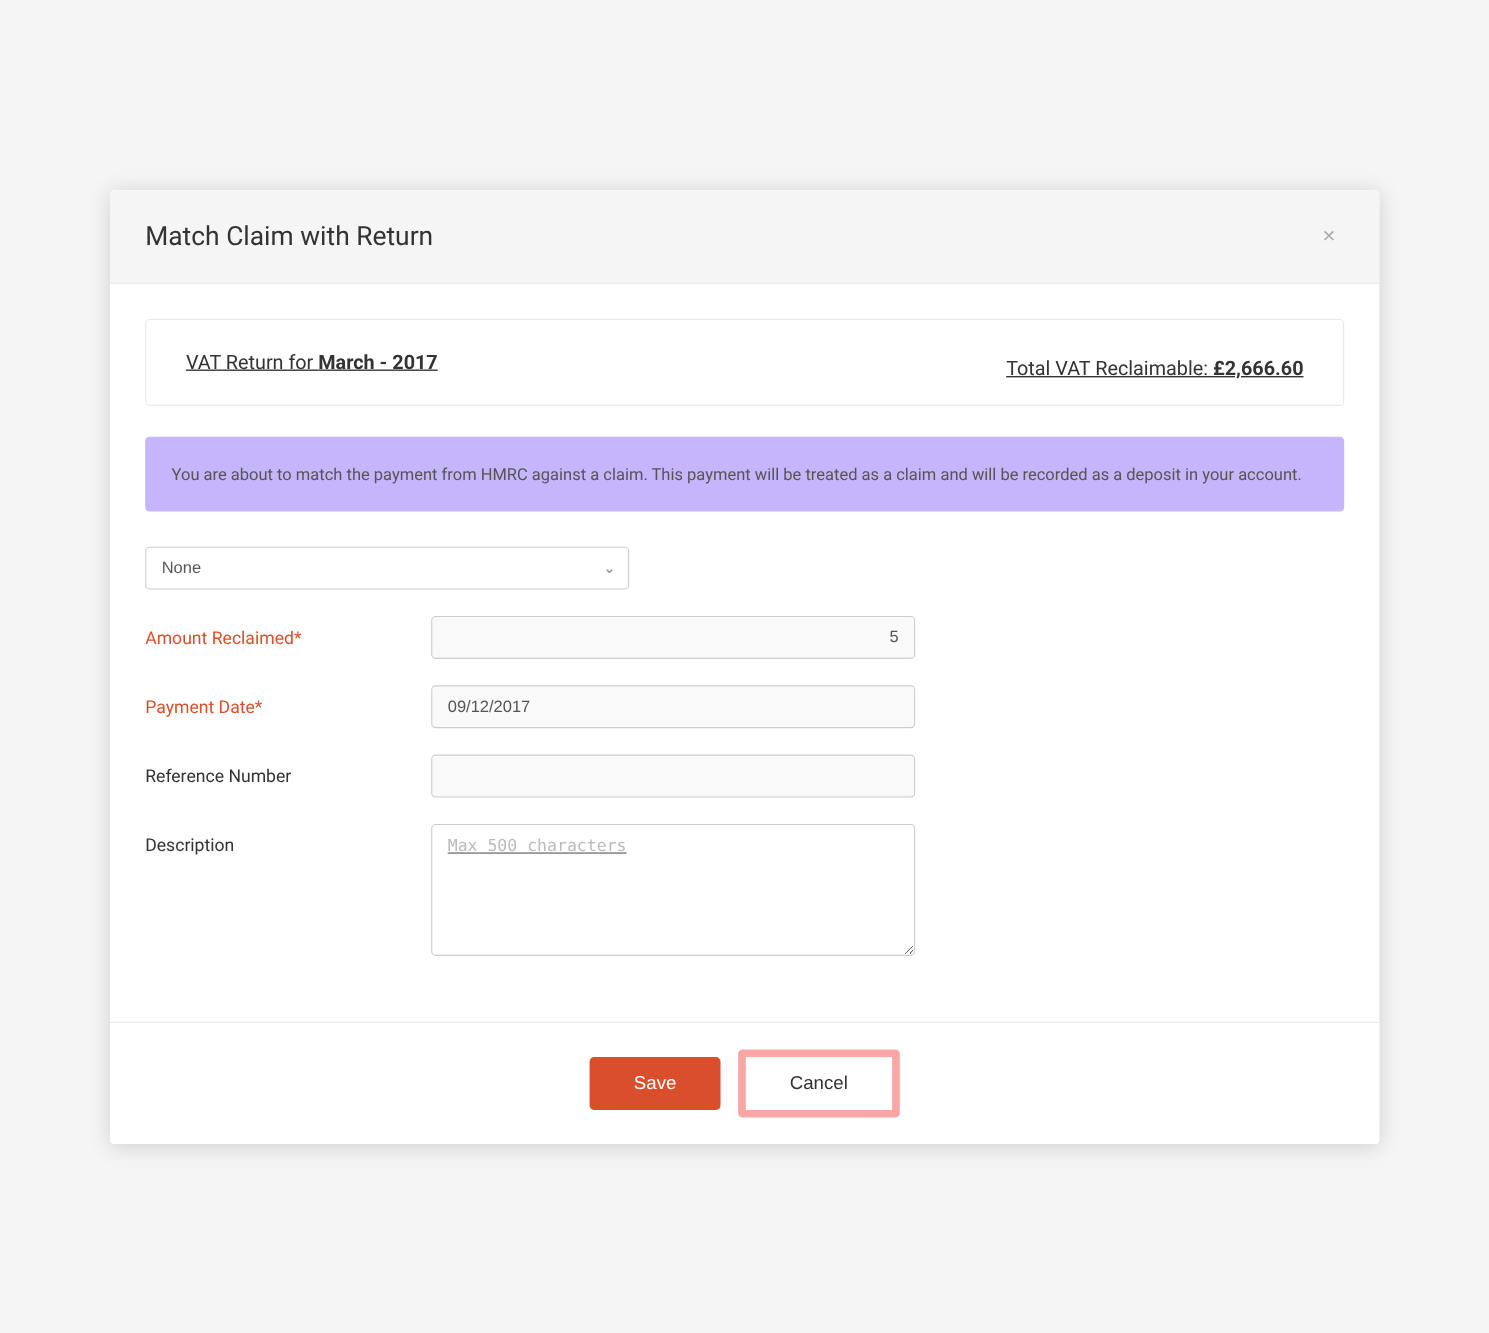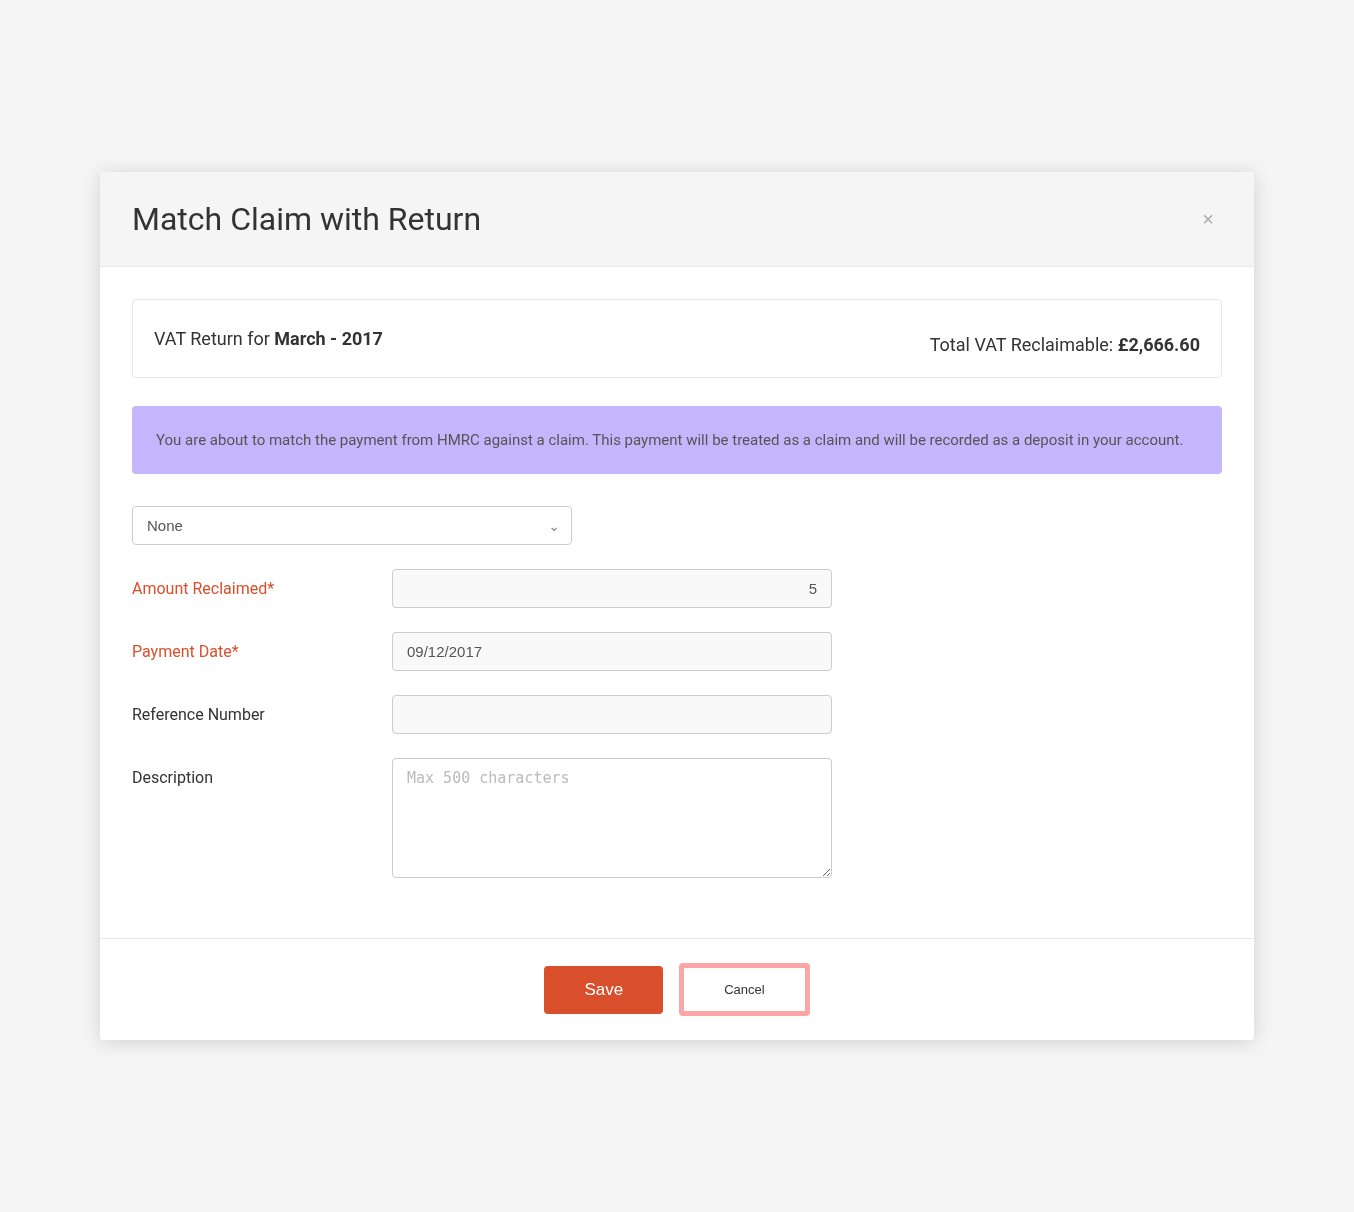"Match Claim with Return" .modal-title { font-size: 32px -> 24px }
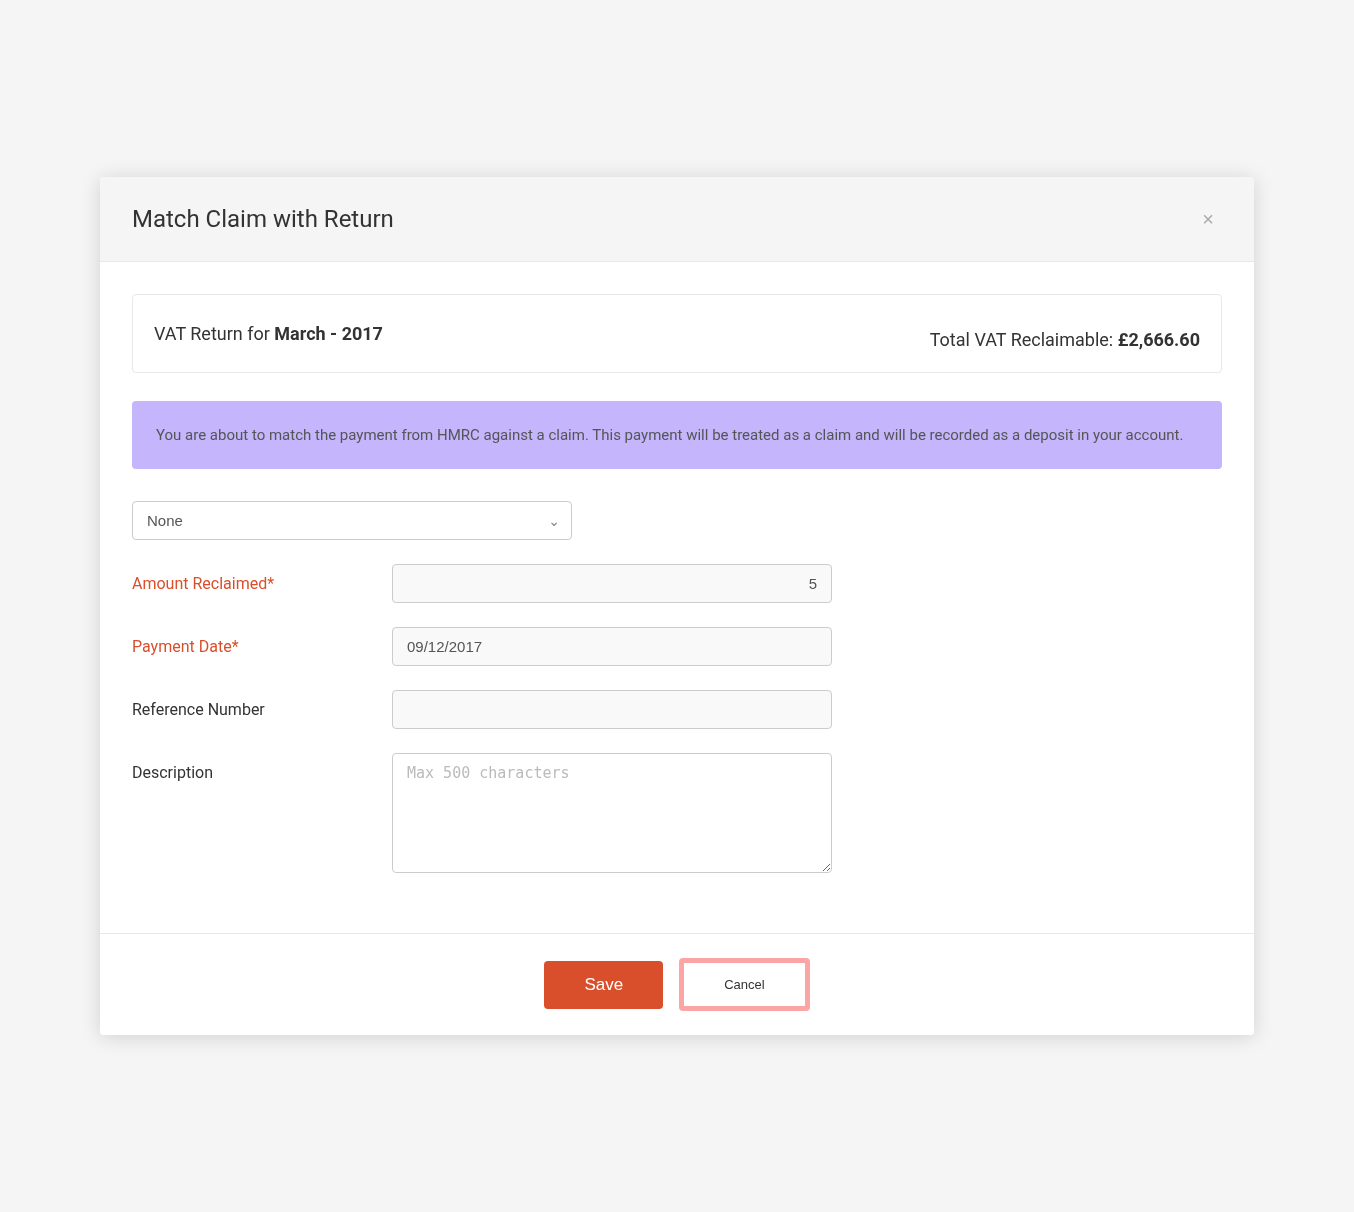"VAT Return for March -" .vat-return-bar { padding: 22px 21px -> 22px 36px; text-decoration: none -> underline }
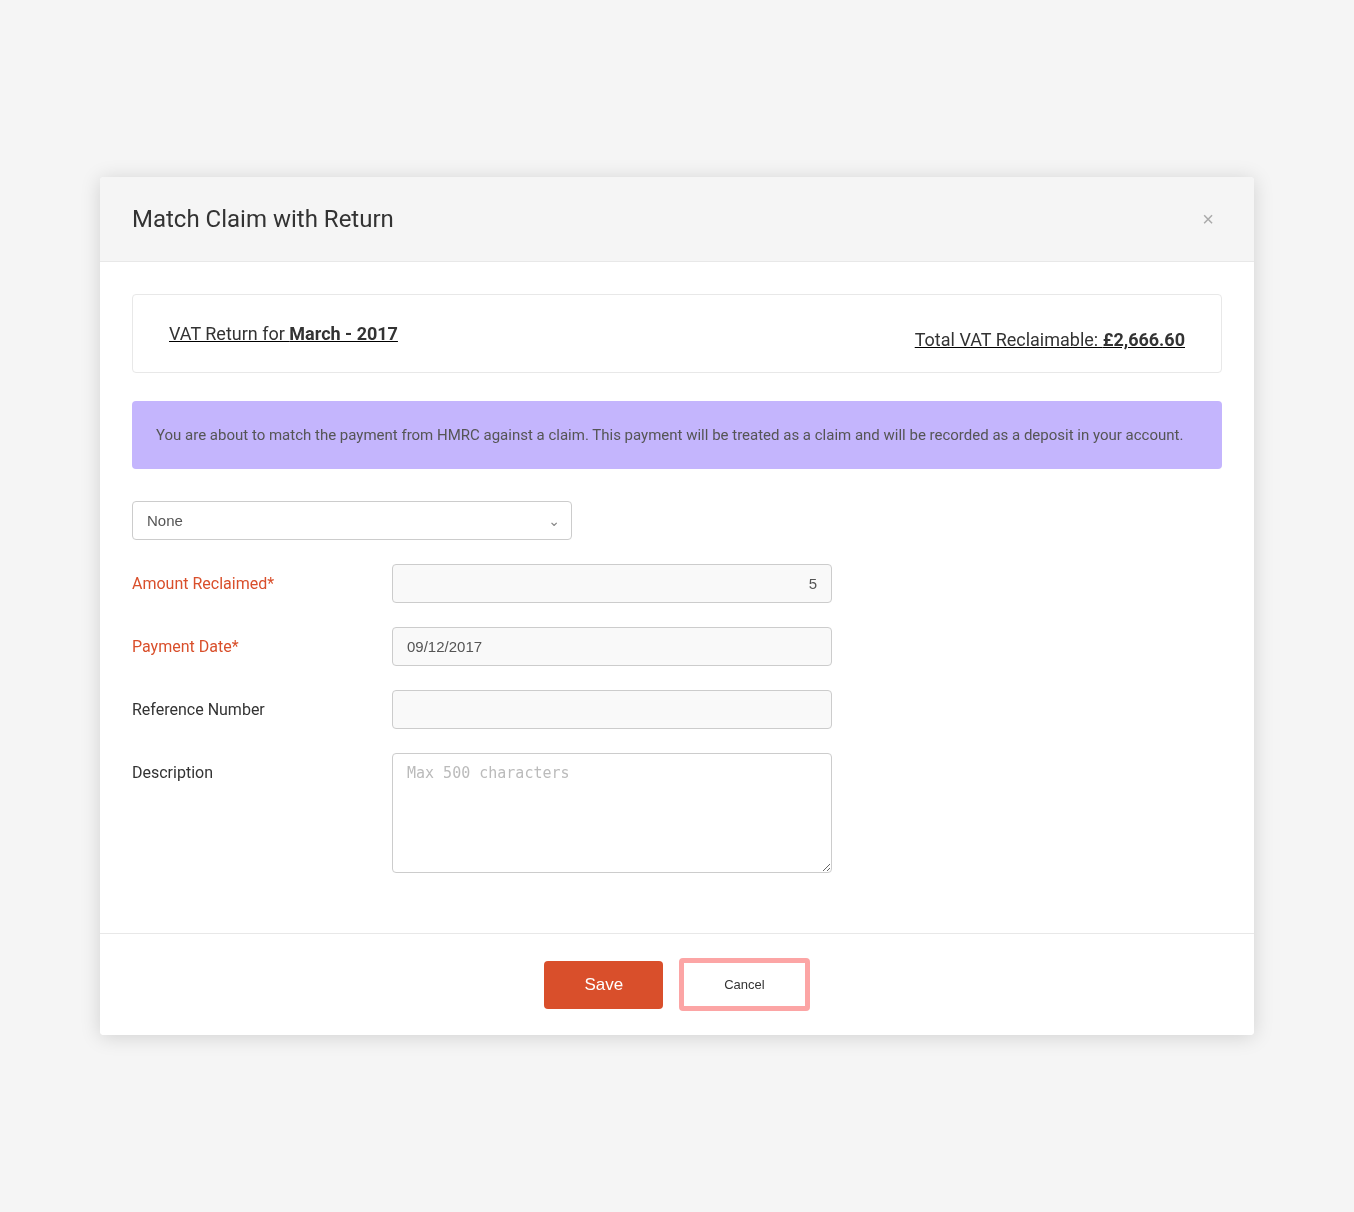"Max 500 characters" .form-control textarea { text-decoration: none -> underline }
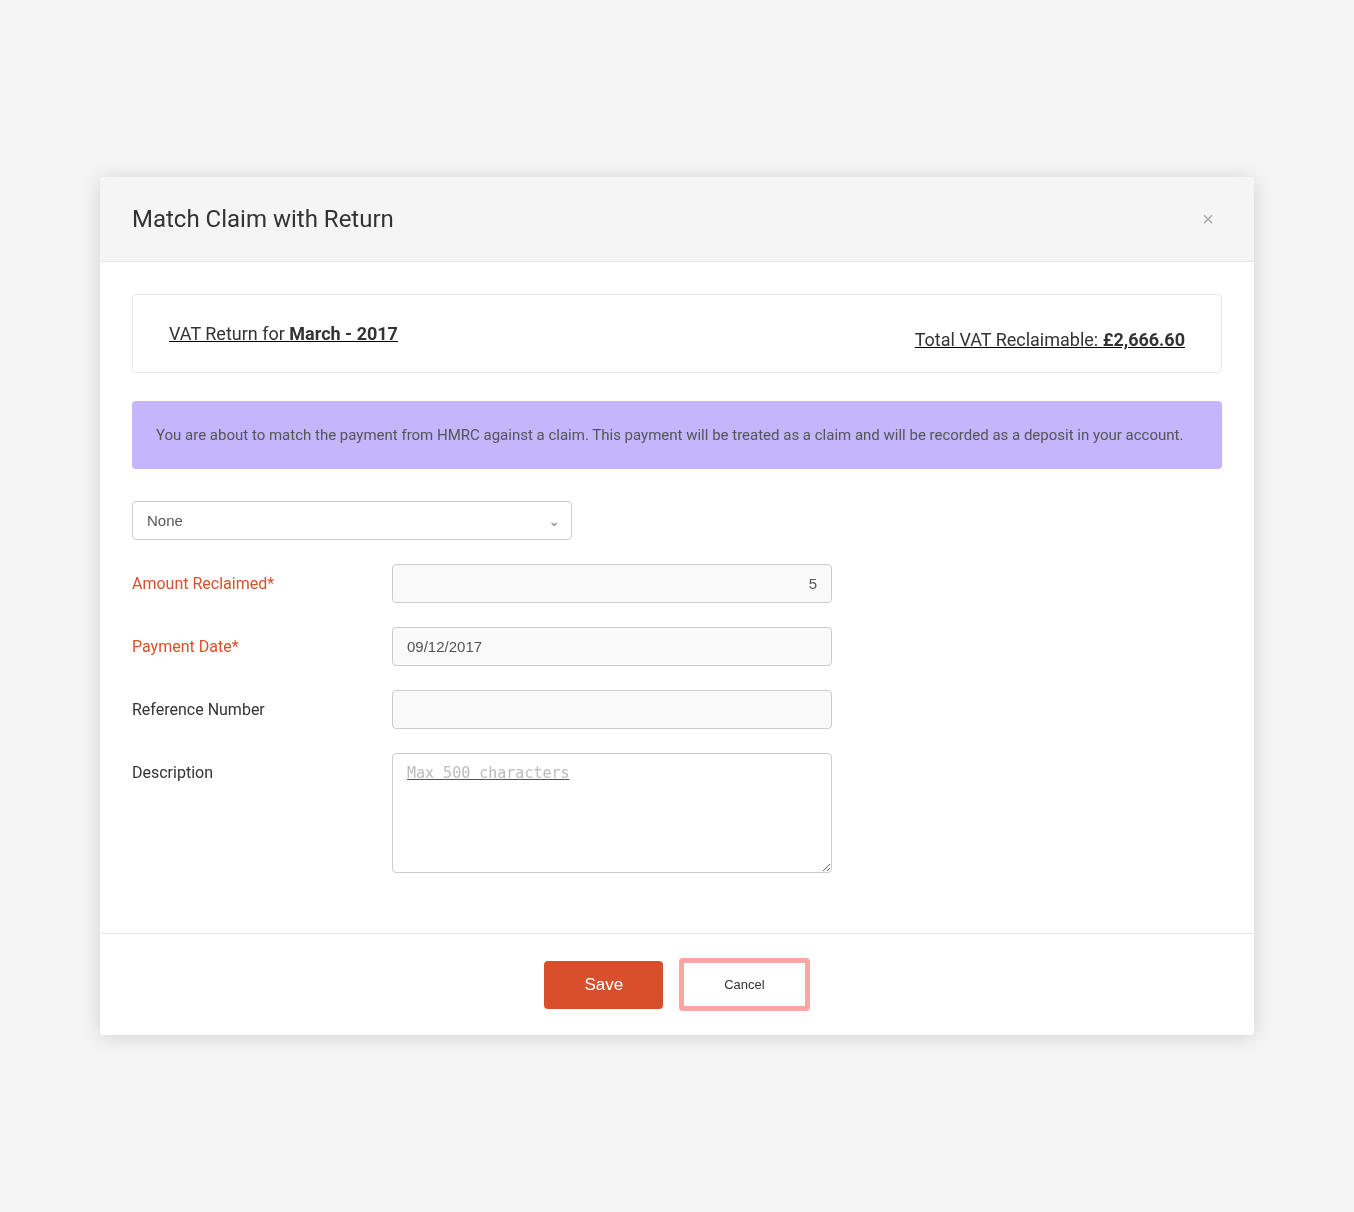"Cancel" .btn-cancel { border: 5px solid #fca5a5 -> 7px solid #fca5a5; font-size: 13px -> 17px }
